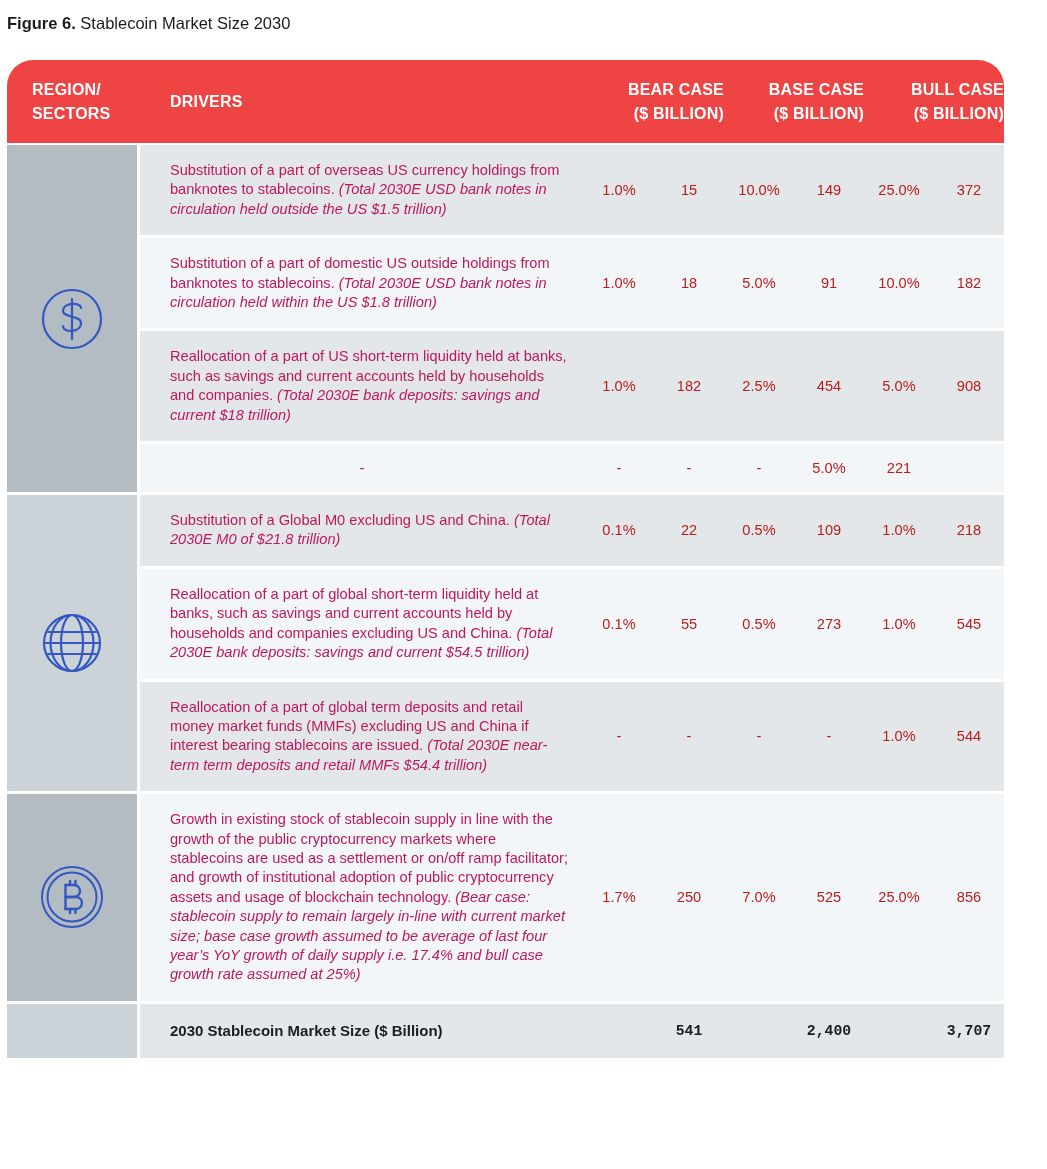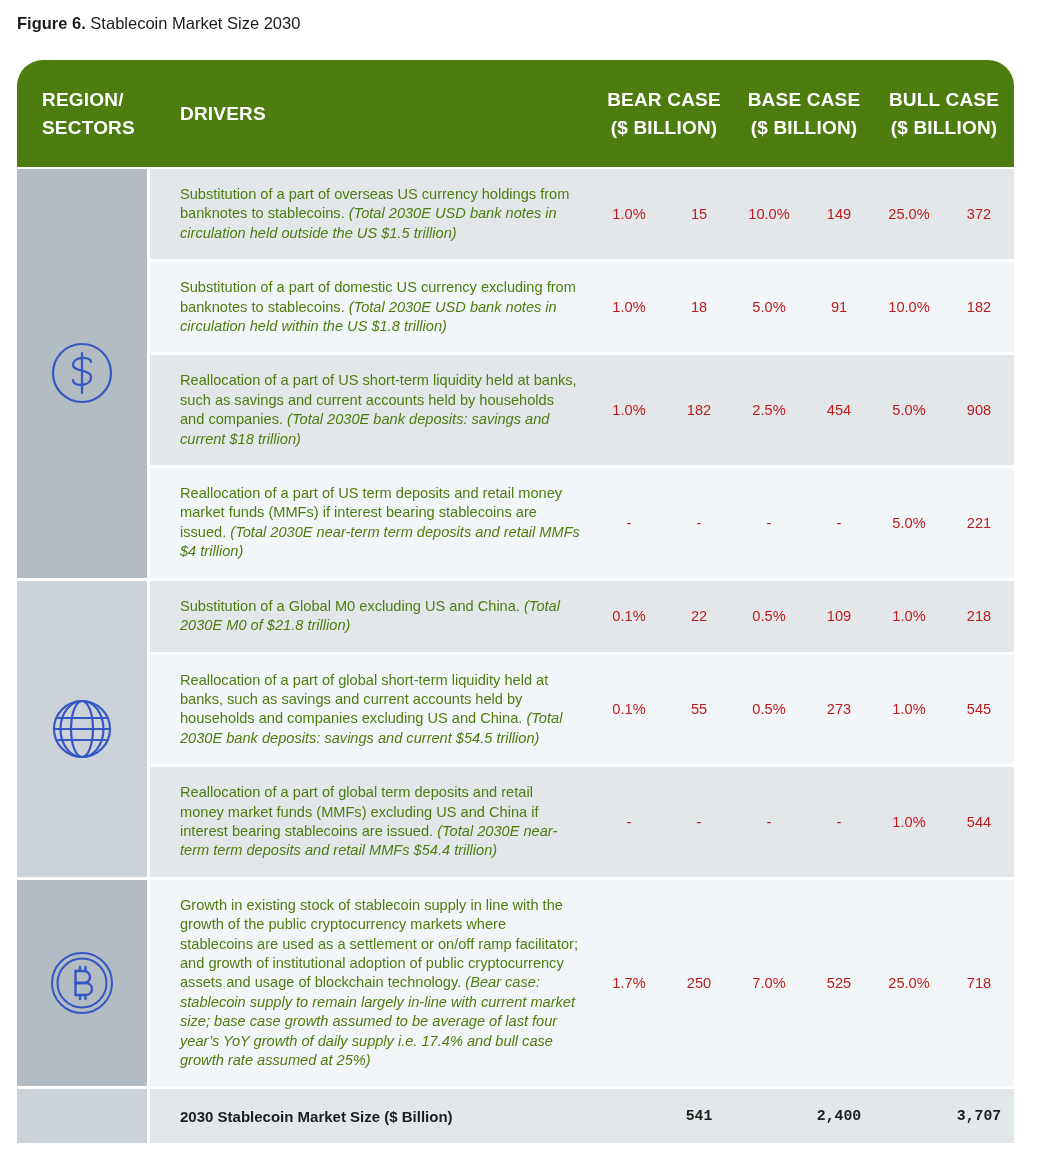"Figure 6. Stablecoin Market Size" .page { padding: 10px 25px 0 17px -> 10px 25px 0 7px }
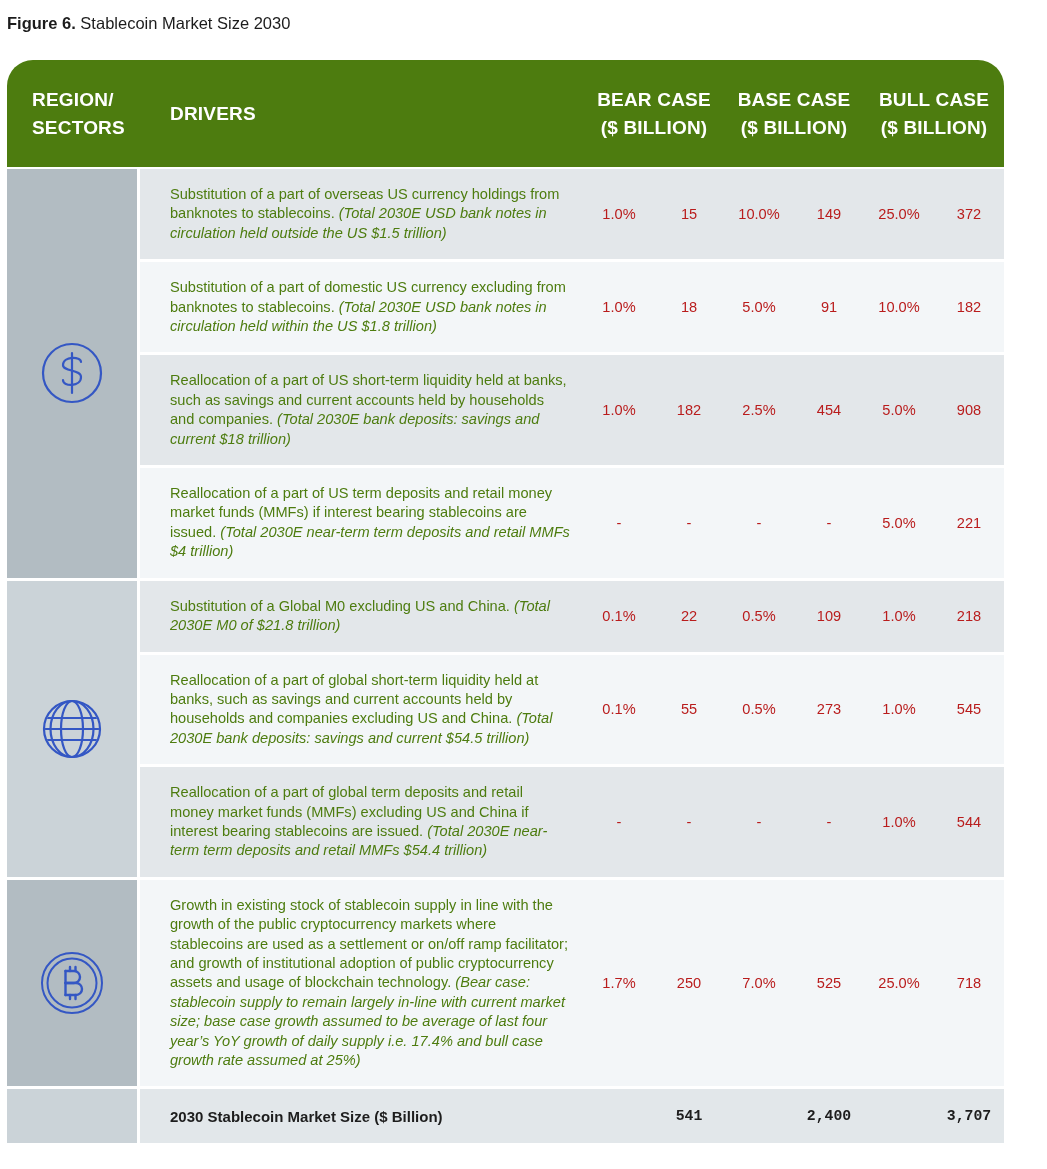"REGION/" .thead { background: #4d7c0f -> #ef4444; font-size: 19px -> 16px; height: 107px -> 83px }
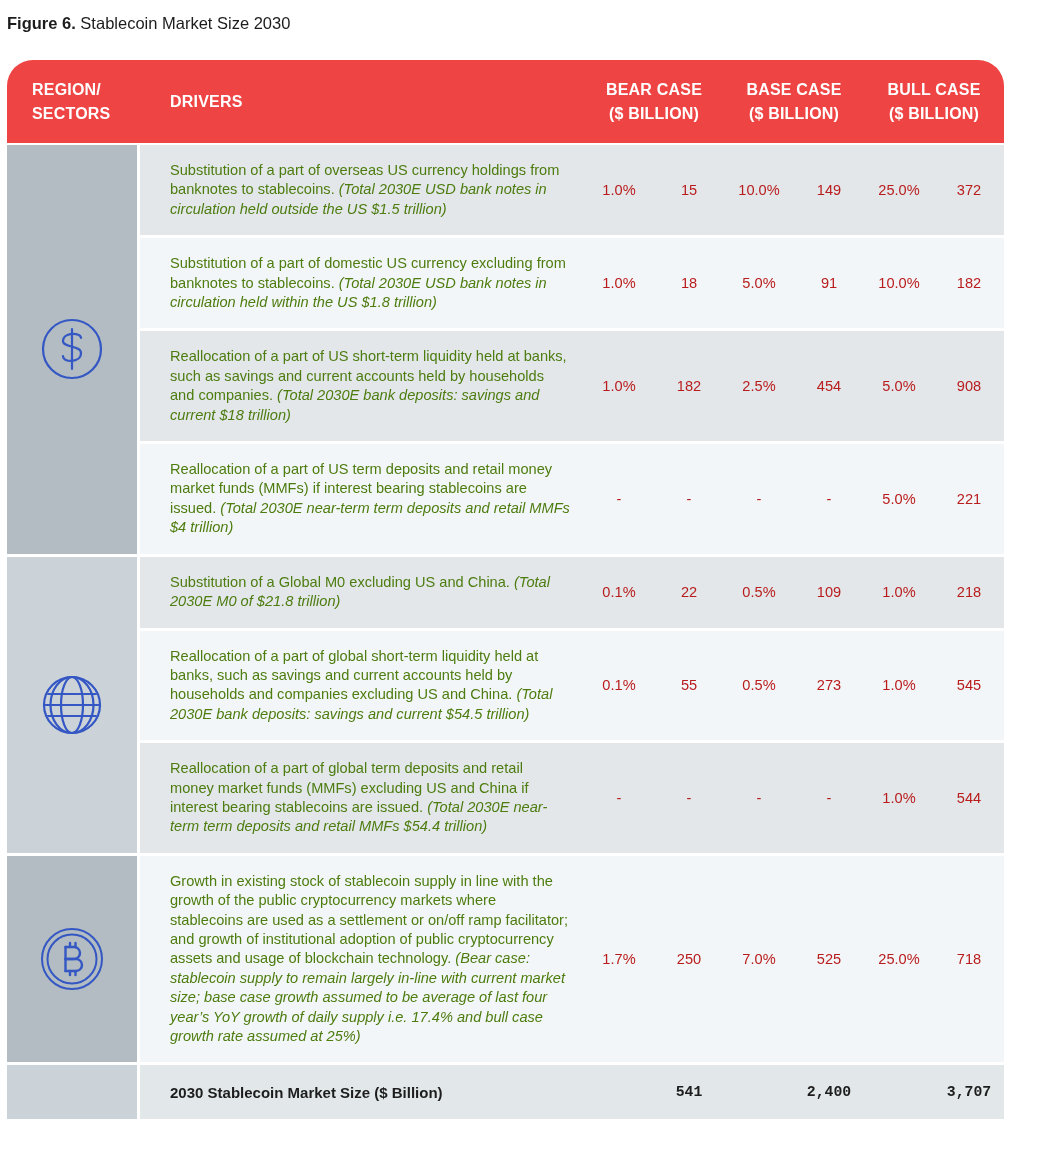"BEAR CASE" .th-case { text-align: center -> right }
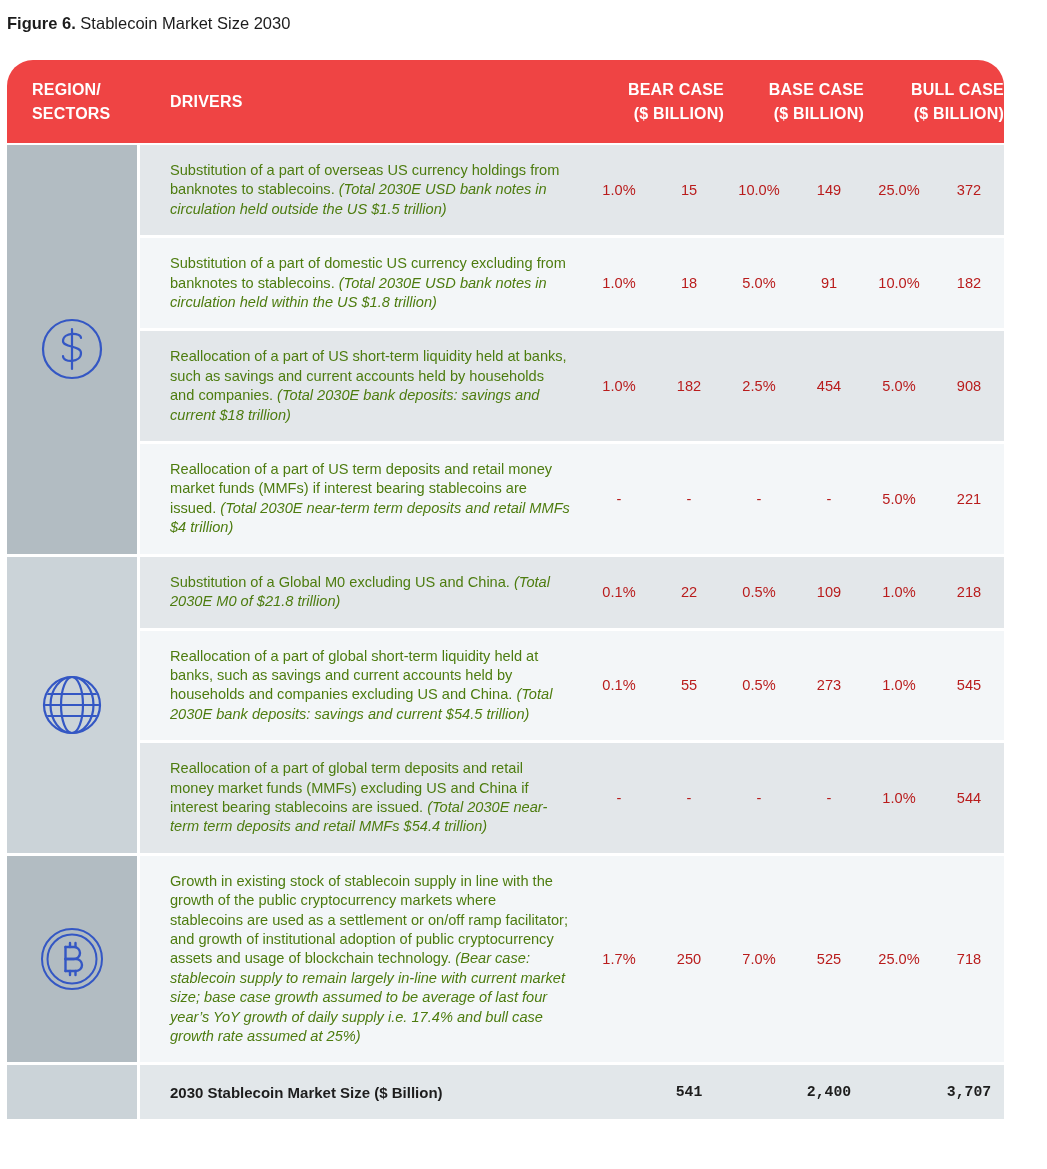"Substitution of a part of" .driver { color: #4d7c0f -> #be185d }
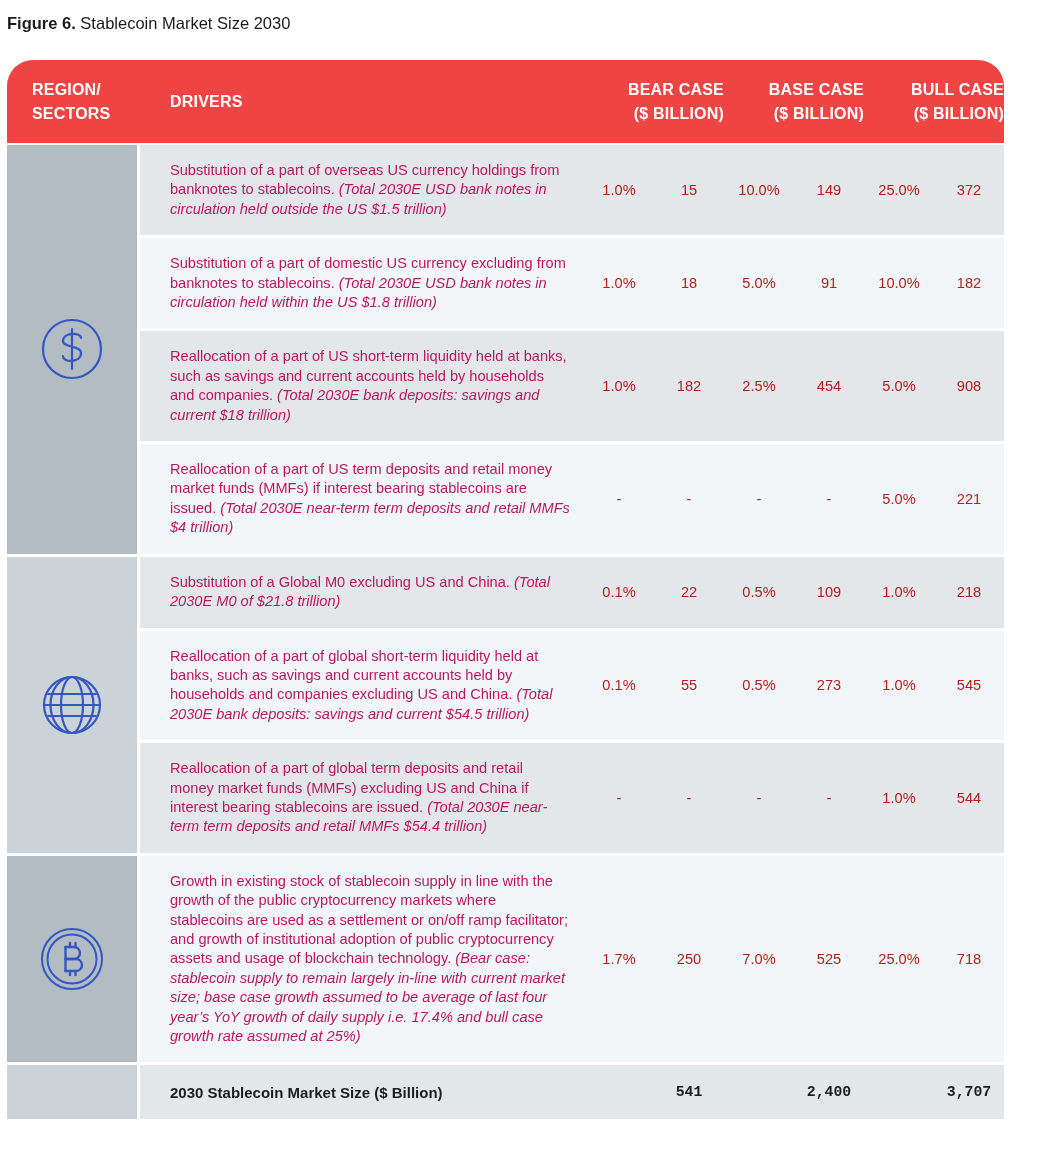"Substitution of a part of domestic" span { text: currency excluding -> outside holdings }
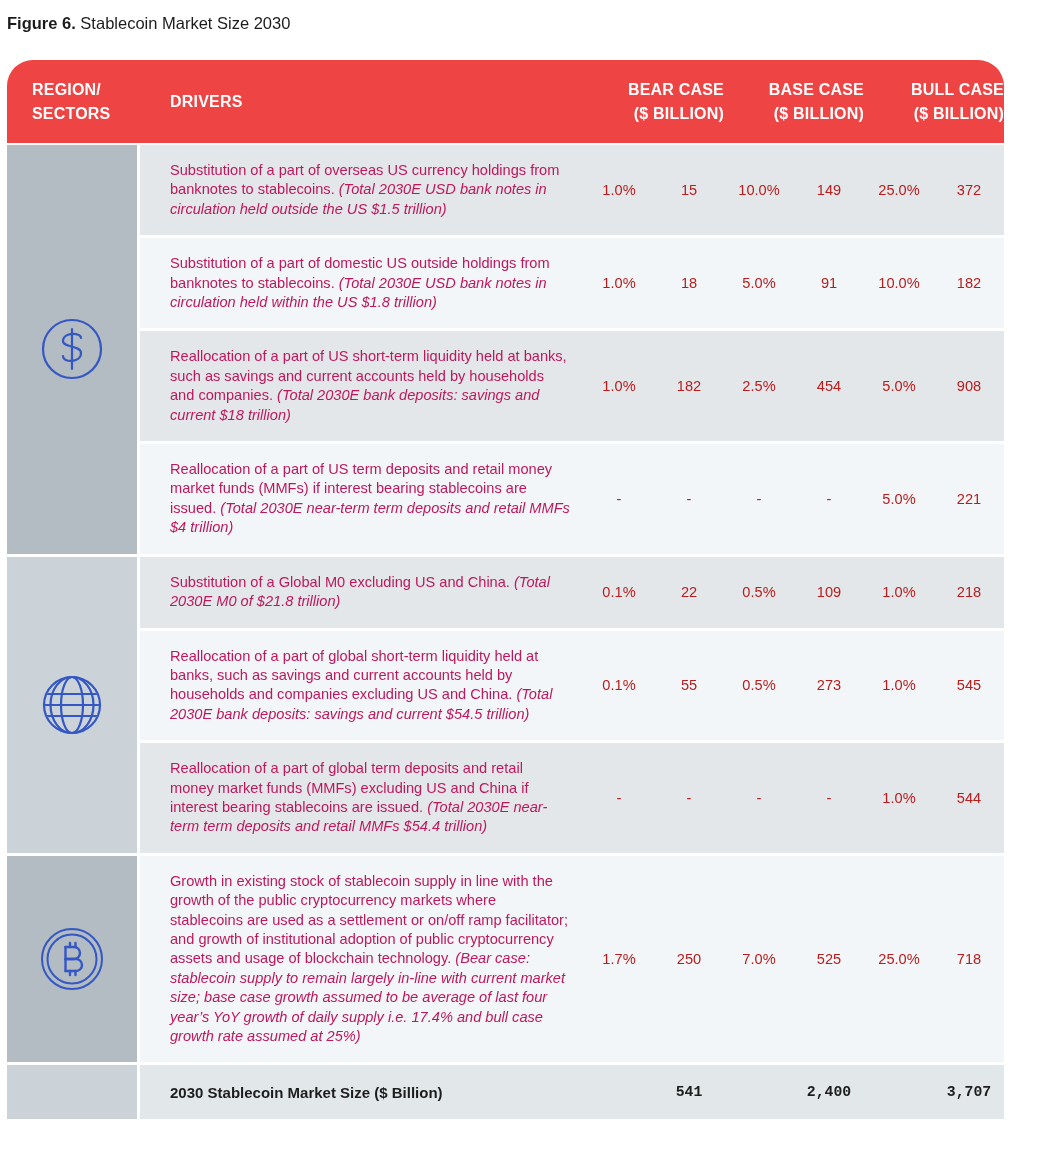"Reallocation of a part of US term" div.driver { html: <div><span>Reallocation of a part of US term deposits and retail money market funds (MMFs) if interest bearing stablecoins are issued. </span><em>(Total 2030E near-term term deposits and retail MMFs $4 trillion)</em></div> -> none }
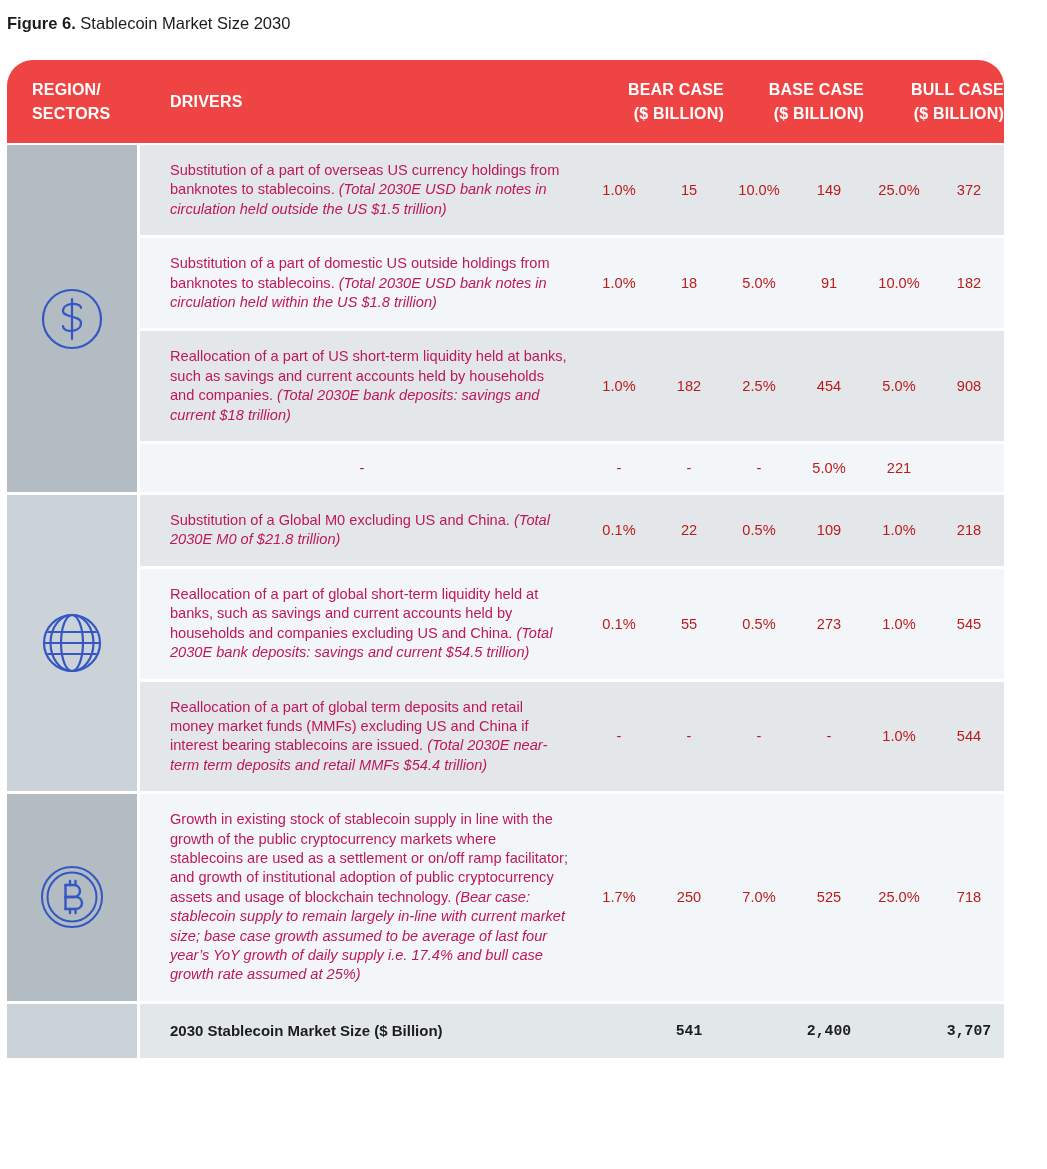"718" div.val { text: 718 -> 856 }
